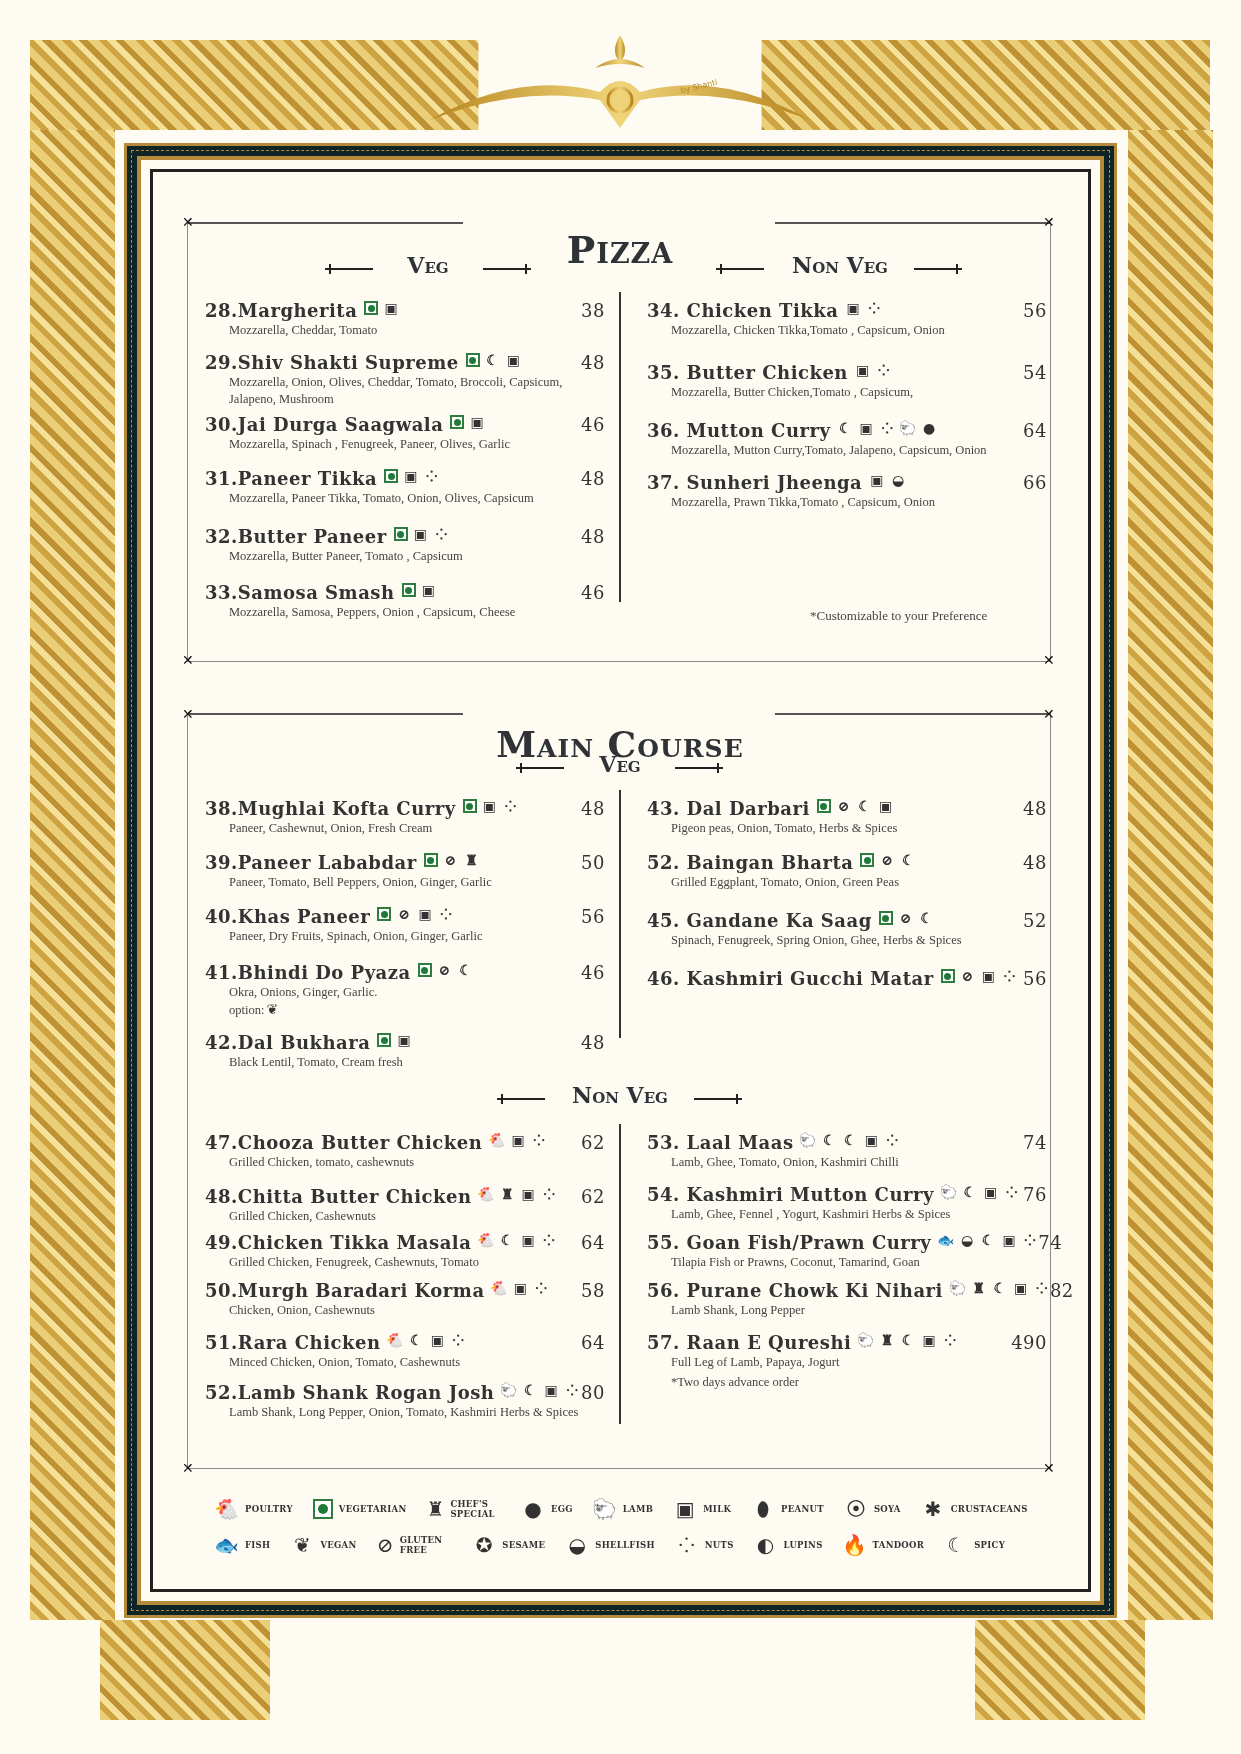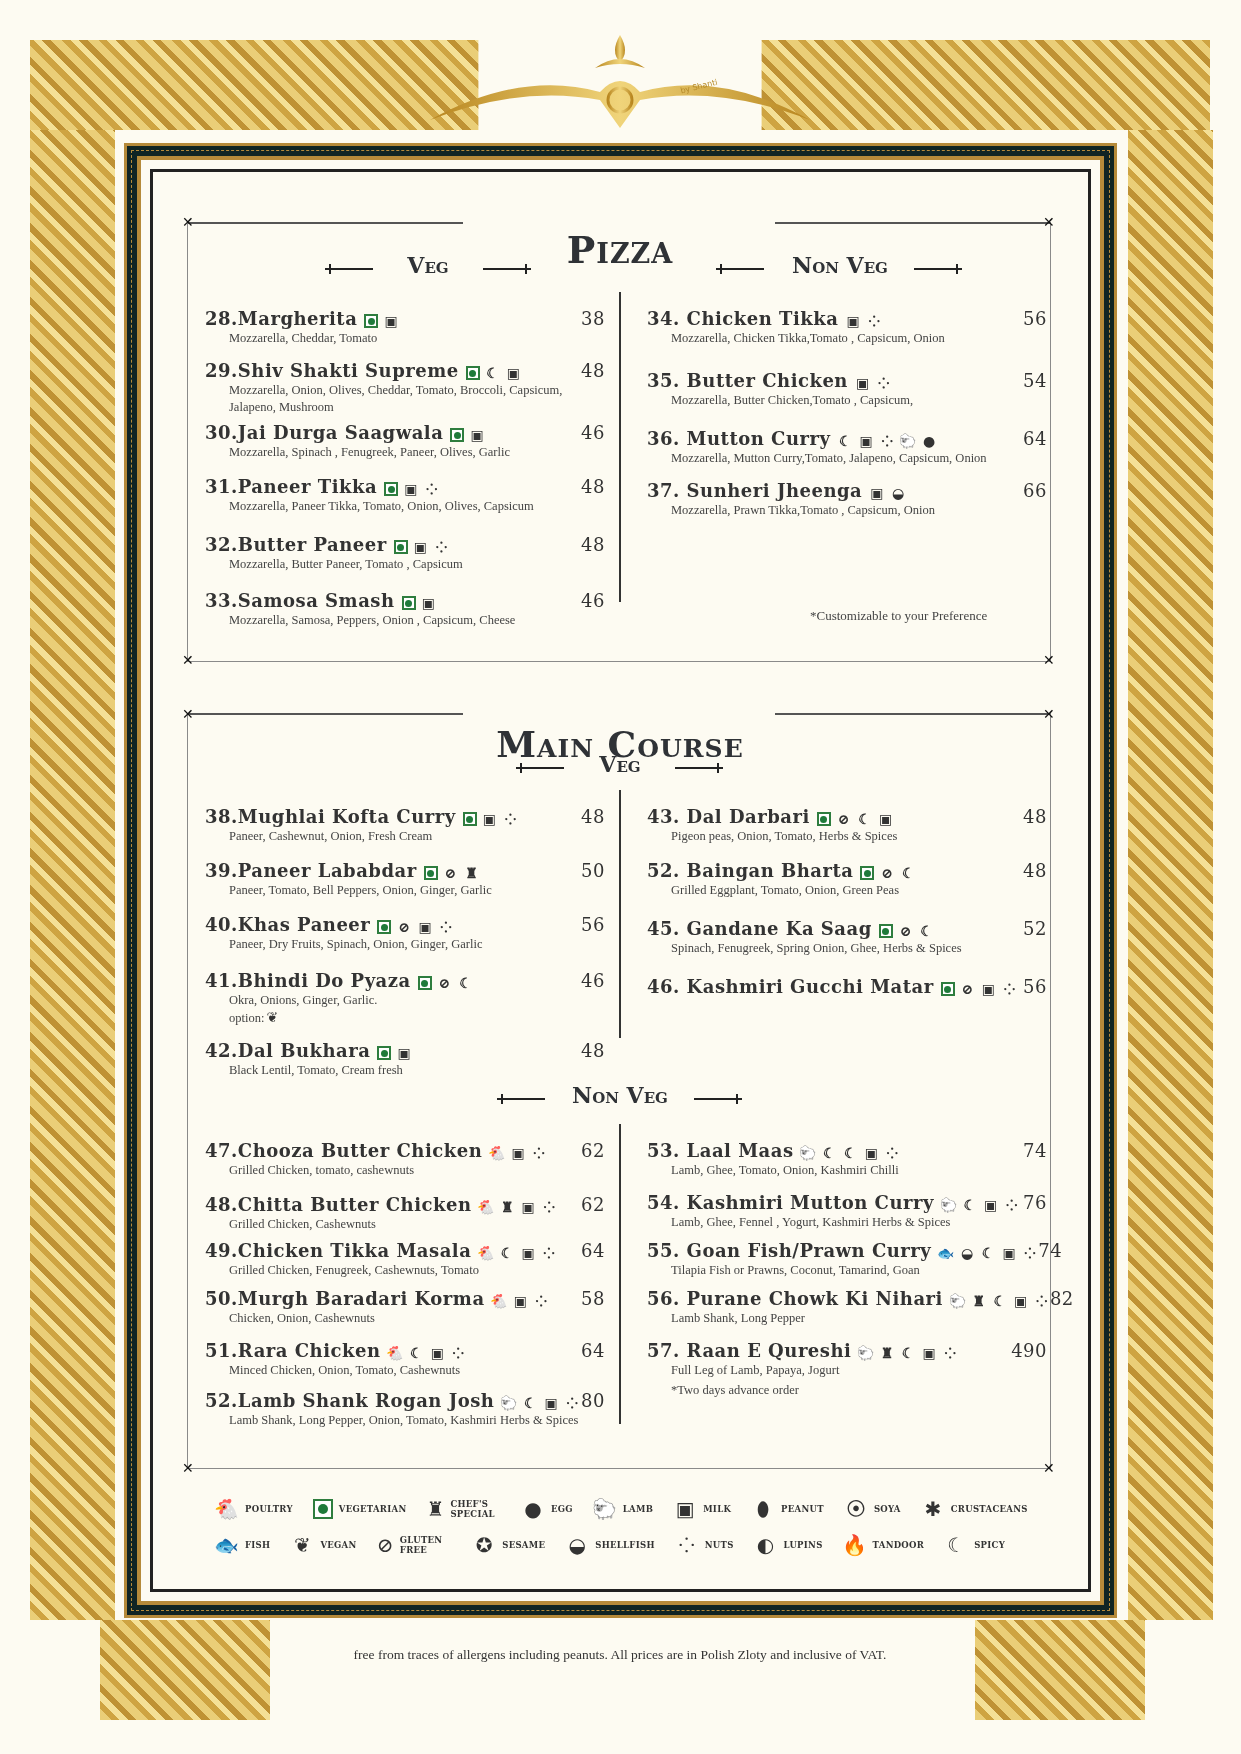"28.Margherita" .item .row { align-items: flex-end -> flex-start; margin-top: 8px -> none }
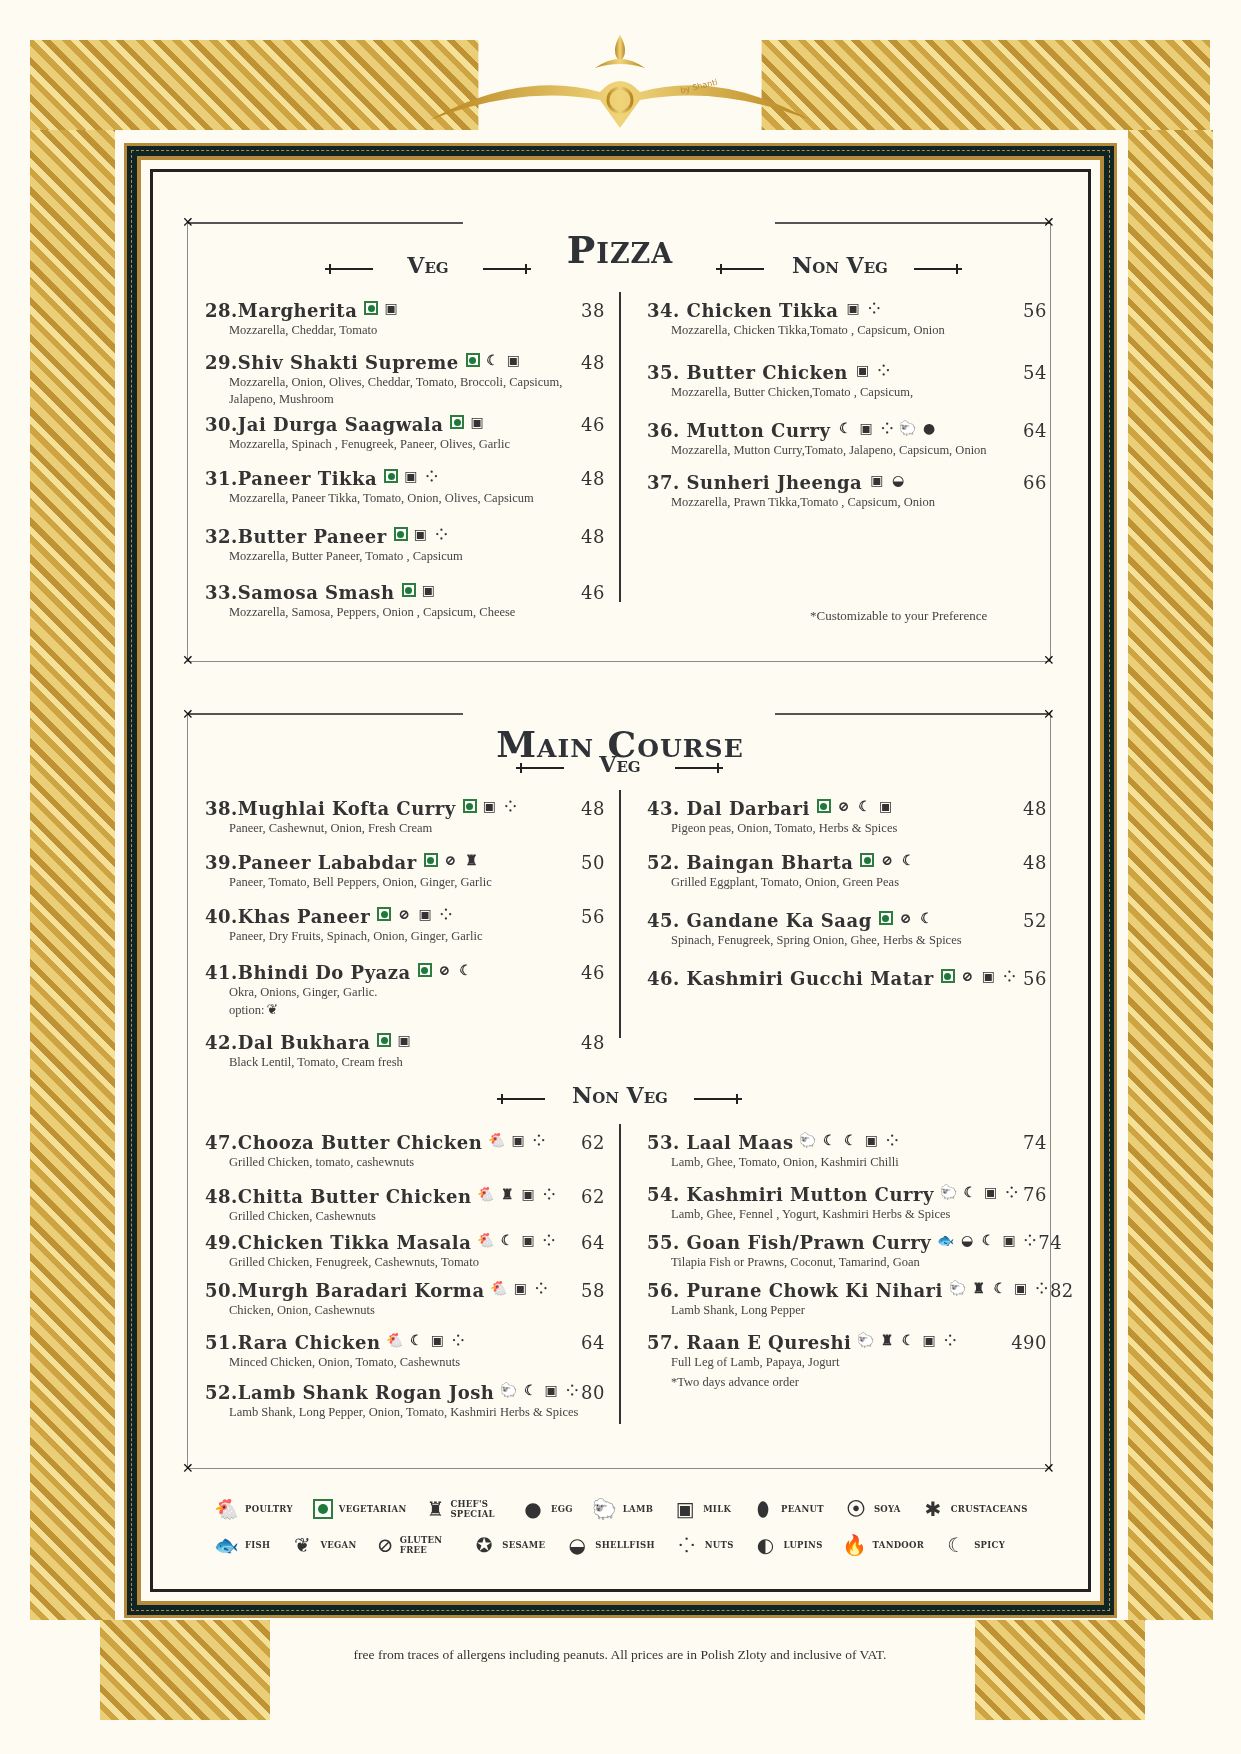"free from traces of allergens" div { html: <div>free from traces of allergens including peanuts. All prices are in Polish Zloty and inclusive of VAT.</div> -> none }
